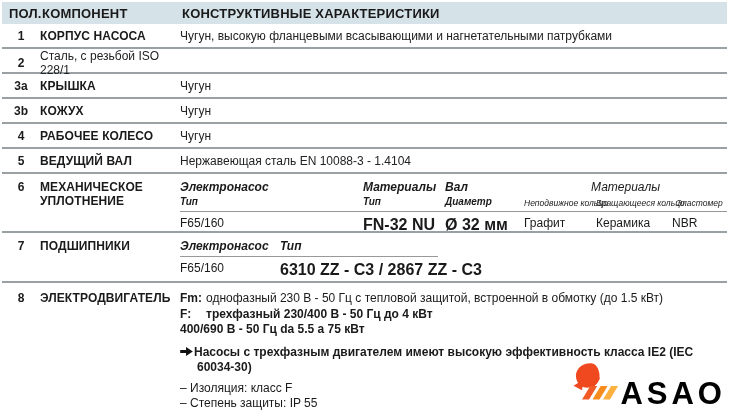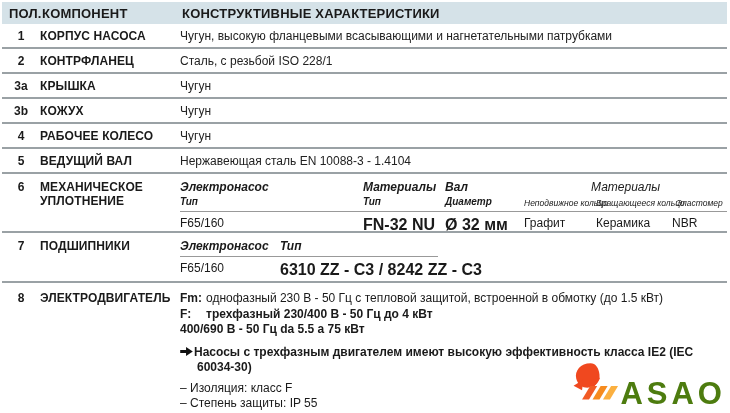"КОНТРФЛАНЕЦ" div.comp { html: <div>КОНТРФЛАНЕЦ</div> -> none }
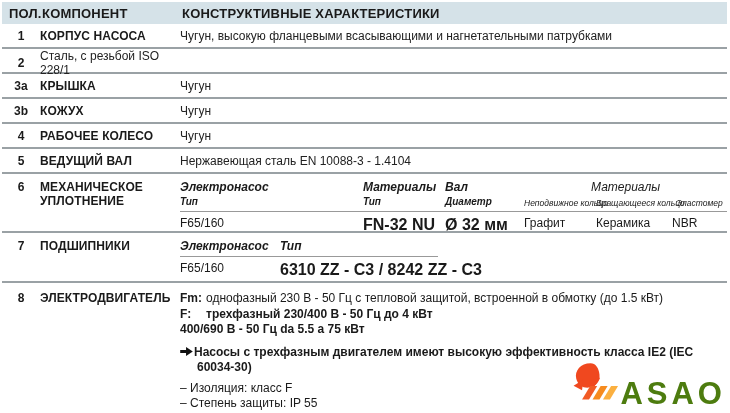"6310 ZZ - C3 /" div.sv { text: 8242 -> 2867 }
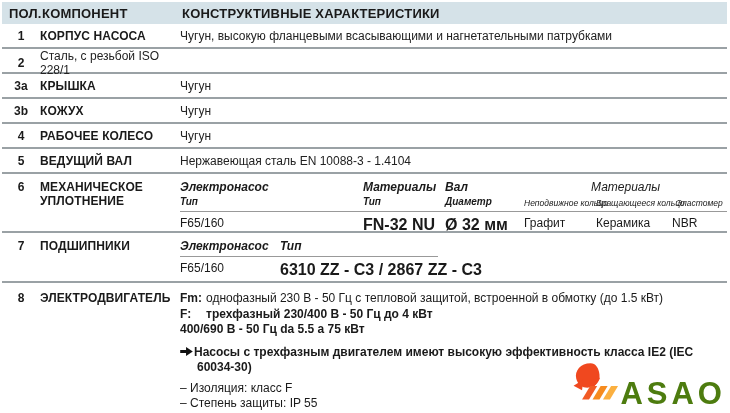"ASAO" .logo-text { color: #4d7c0f -> #000000 }
